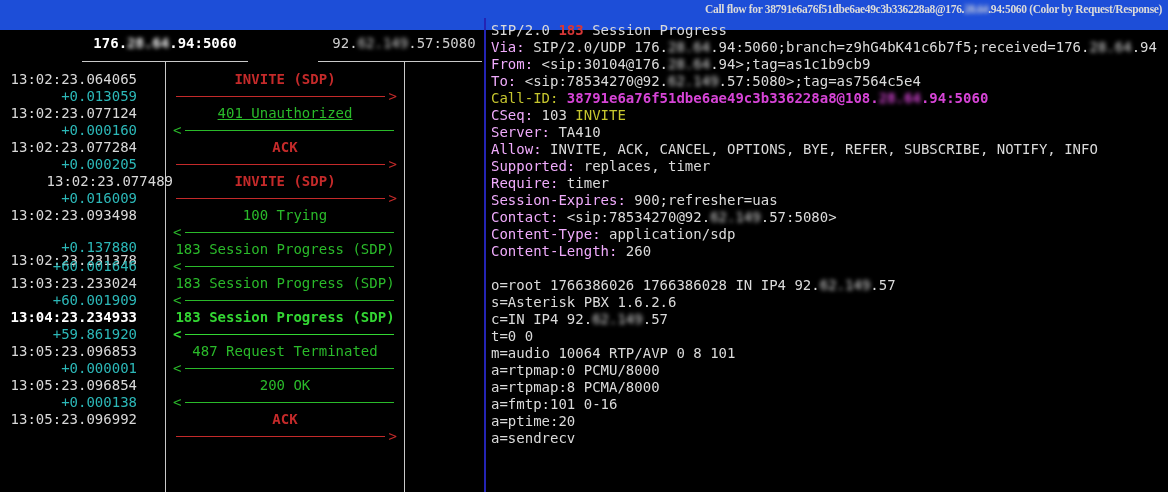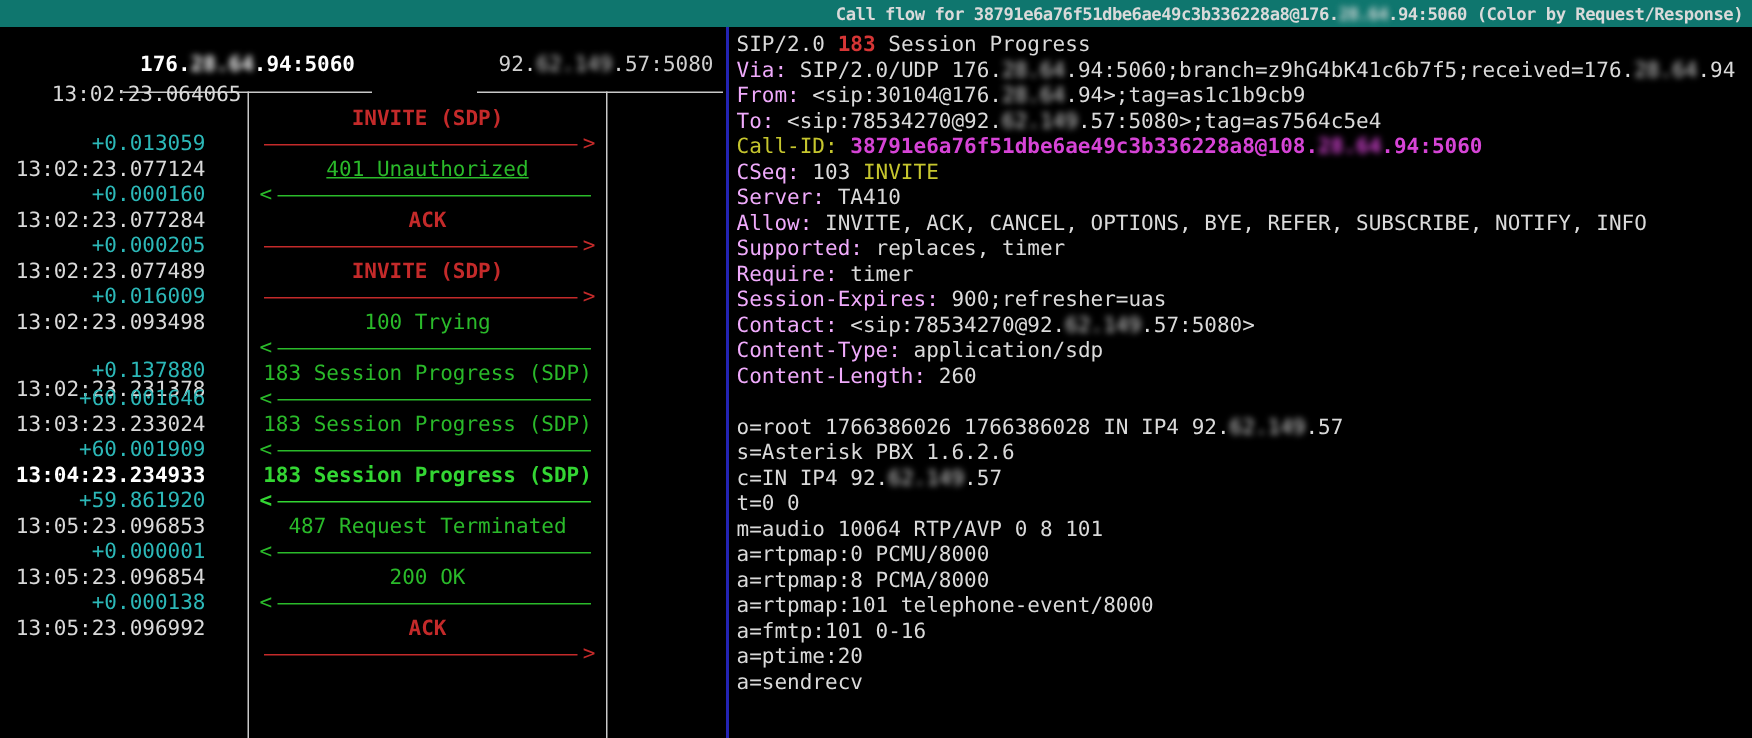"Call flow for" .titlebar { background: #0f766e -> #1d4ed8; font-family: none -> Liberation Serif, serif; height: 18px -> 30px }
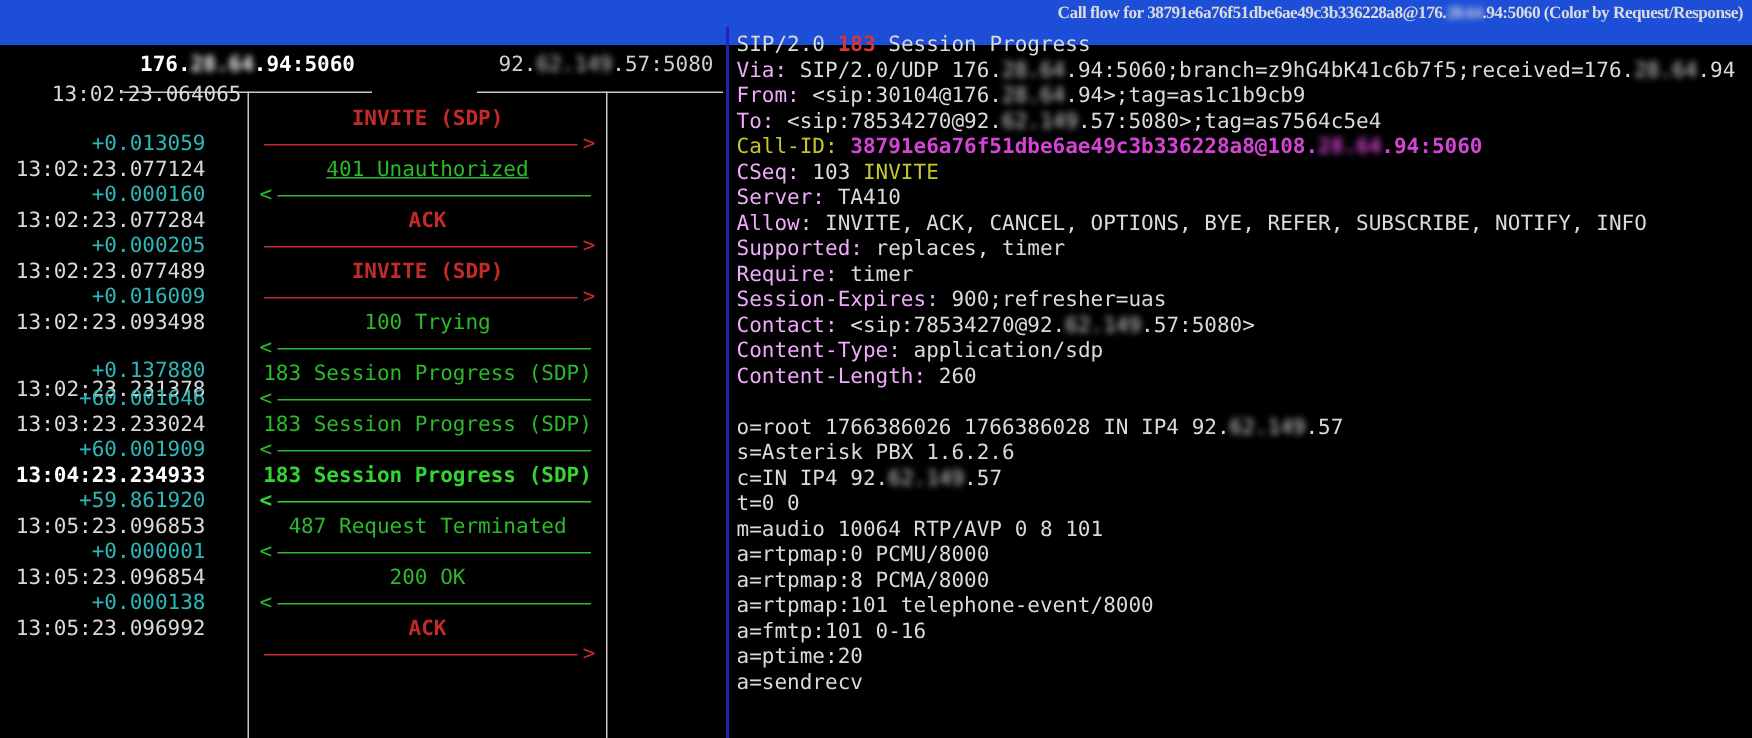"13:02:23.064065" div.ts { padding-left: 24px -> none; top: 37px -> 53px }
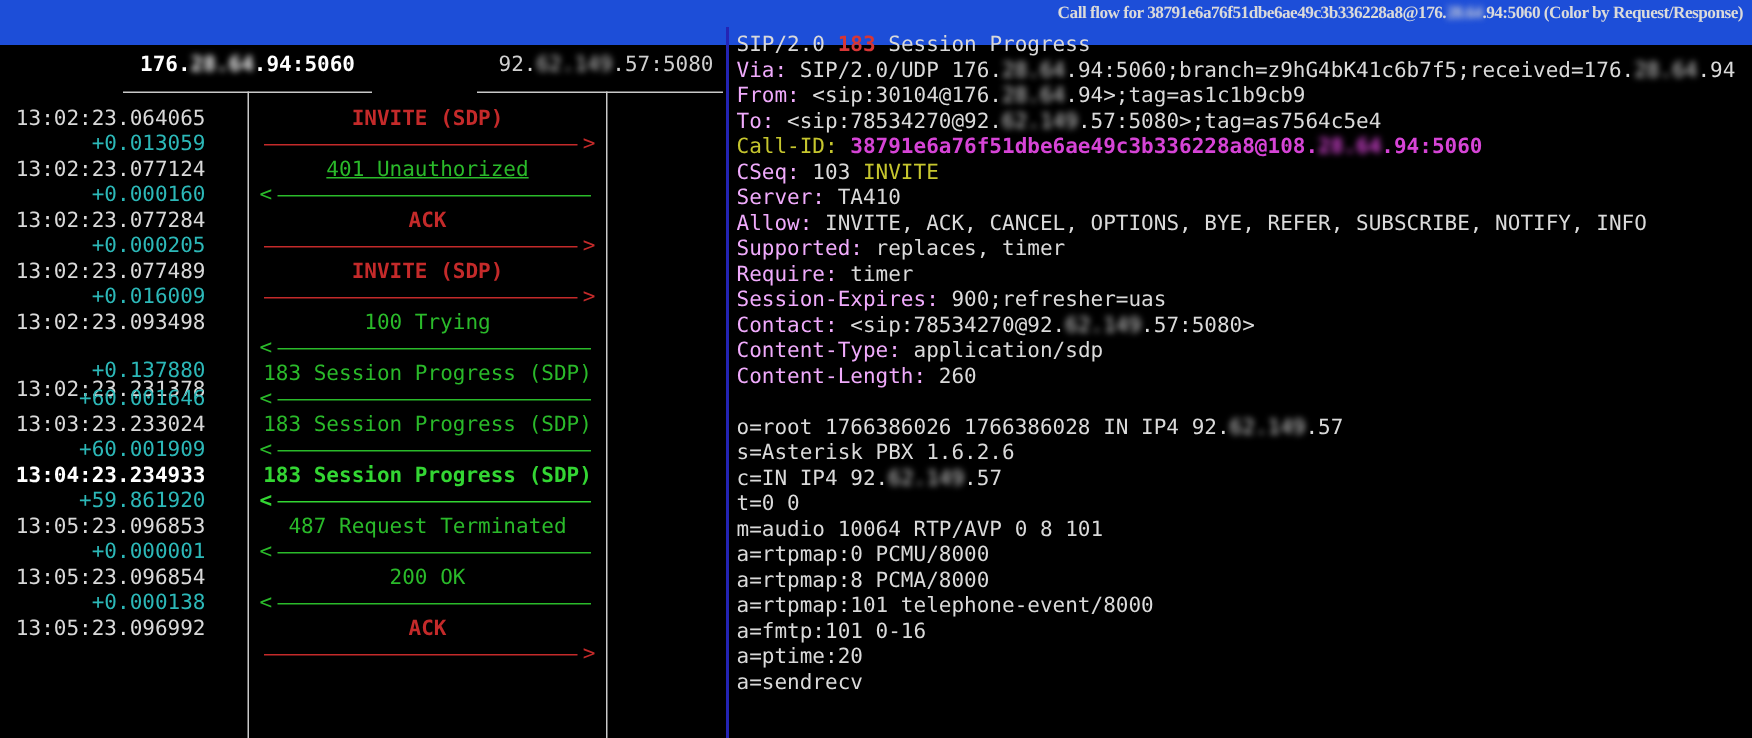"13:02:23.077489" div.ts { padding-left: none -> 36px }
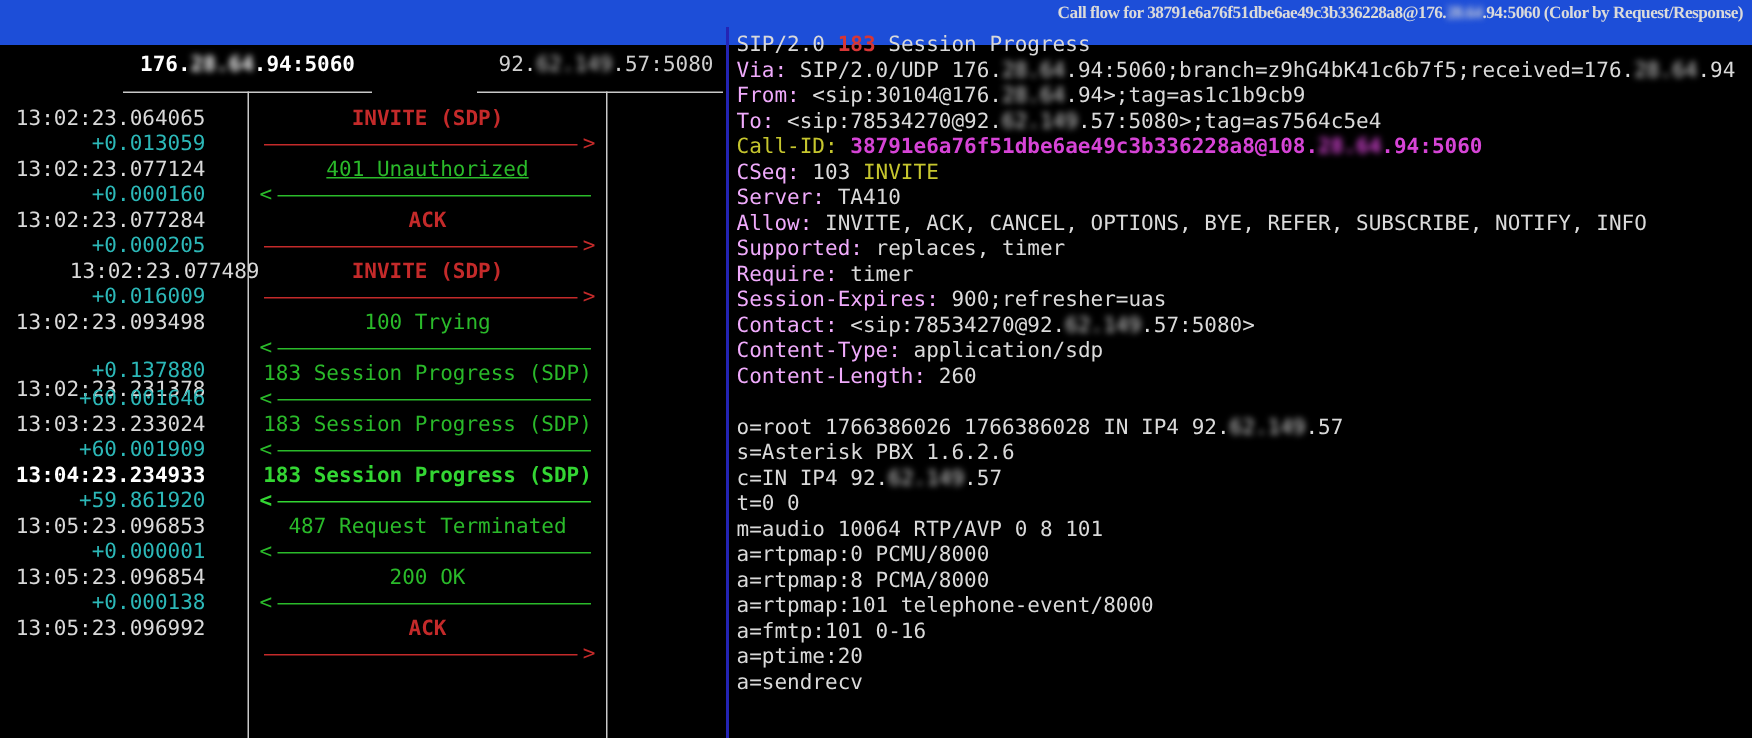"a=rtpmap:101 telephone-event/8000" div.dline { html: <div><span>a=rtpmap:101 telephone-event/8000</span></div> -> none }
